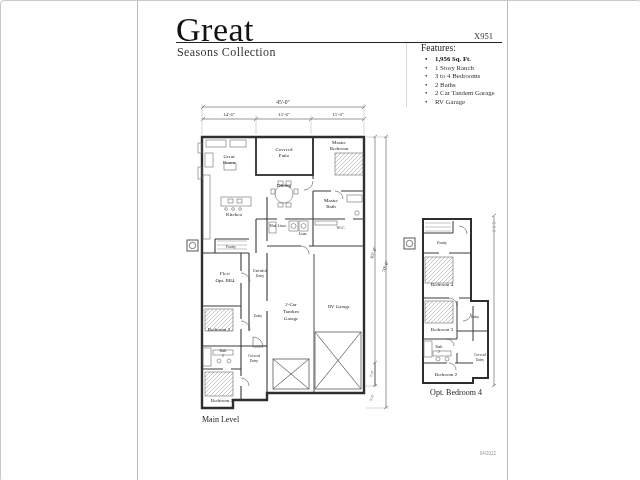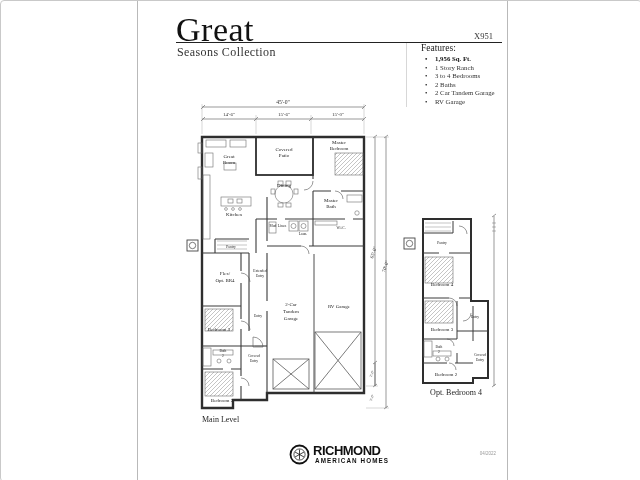"RICHMOND" div.logo { html: <div> <svg> <circle></circle> <circle></circle> <path></path> </svg> <div> <div>RICHMOND</div> <div>AMERICAN HOMES</div> </div> </div> -> none }
